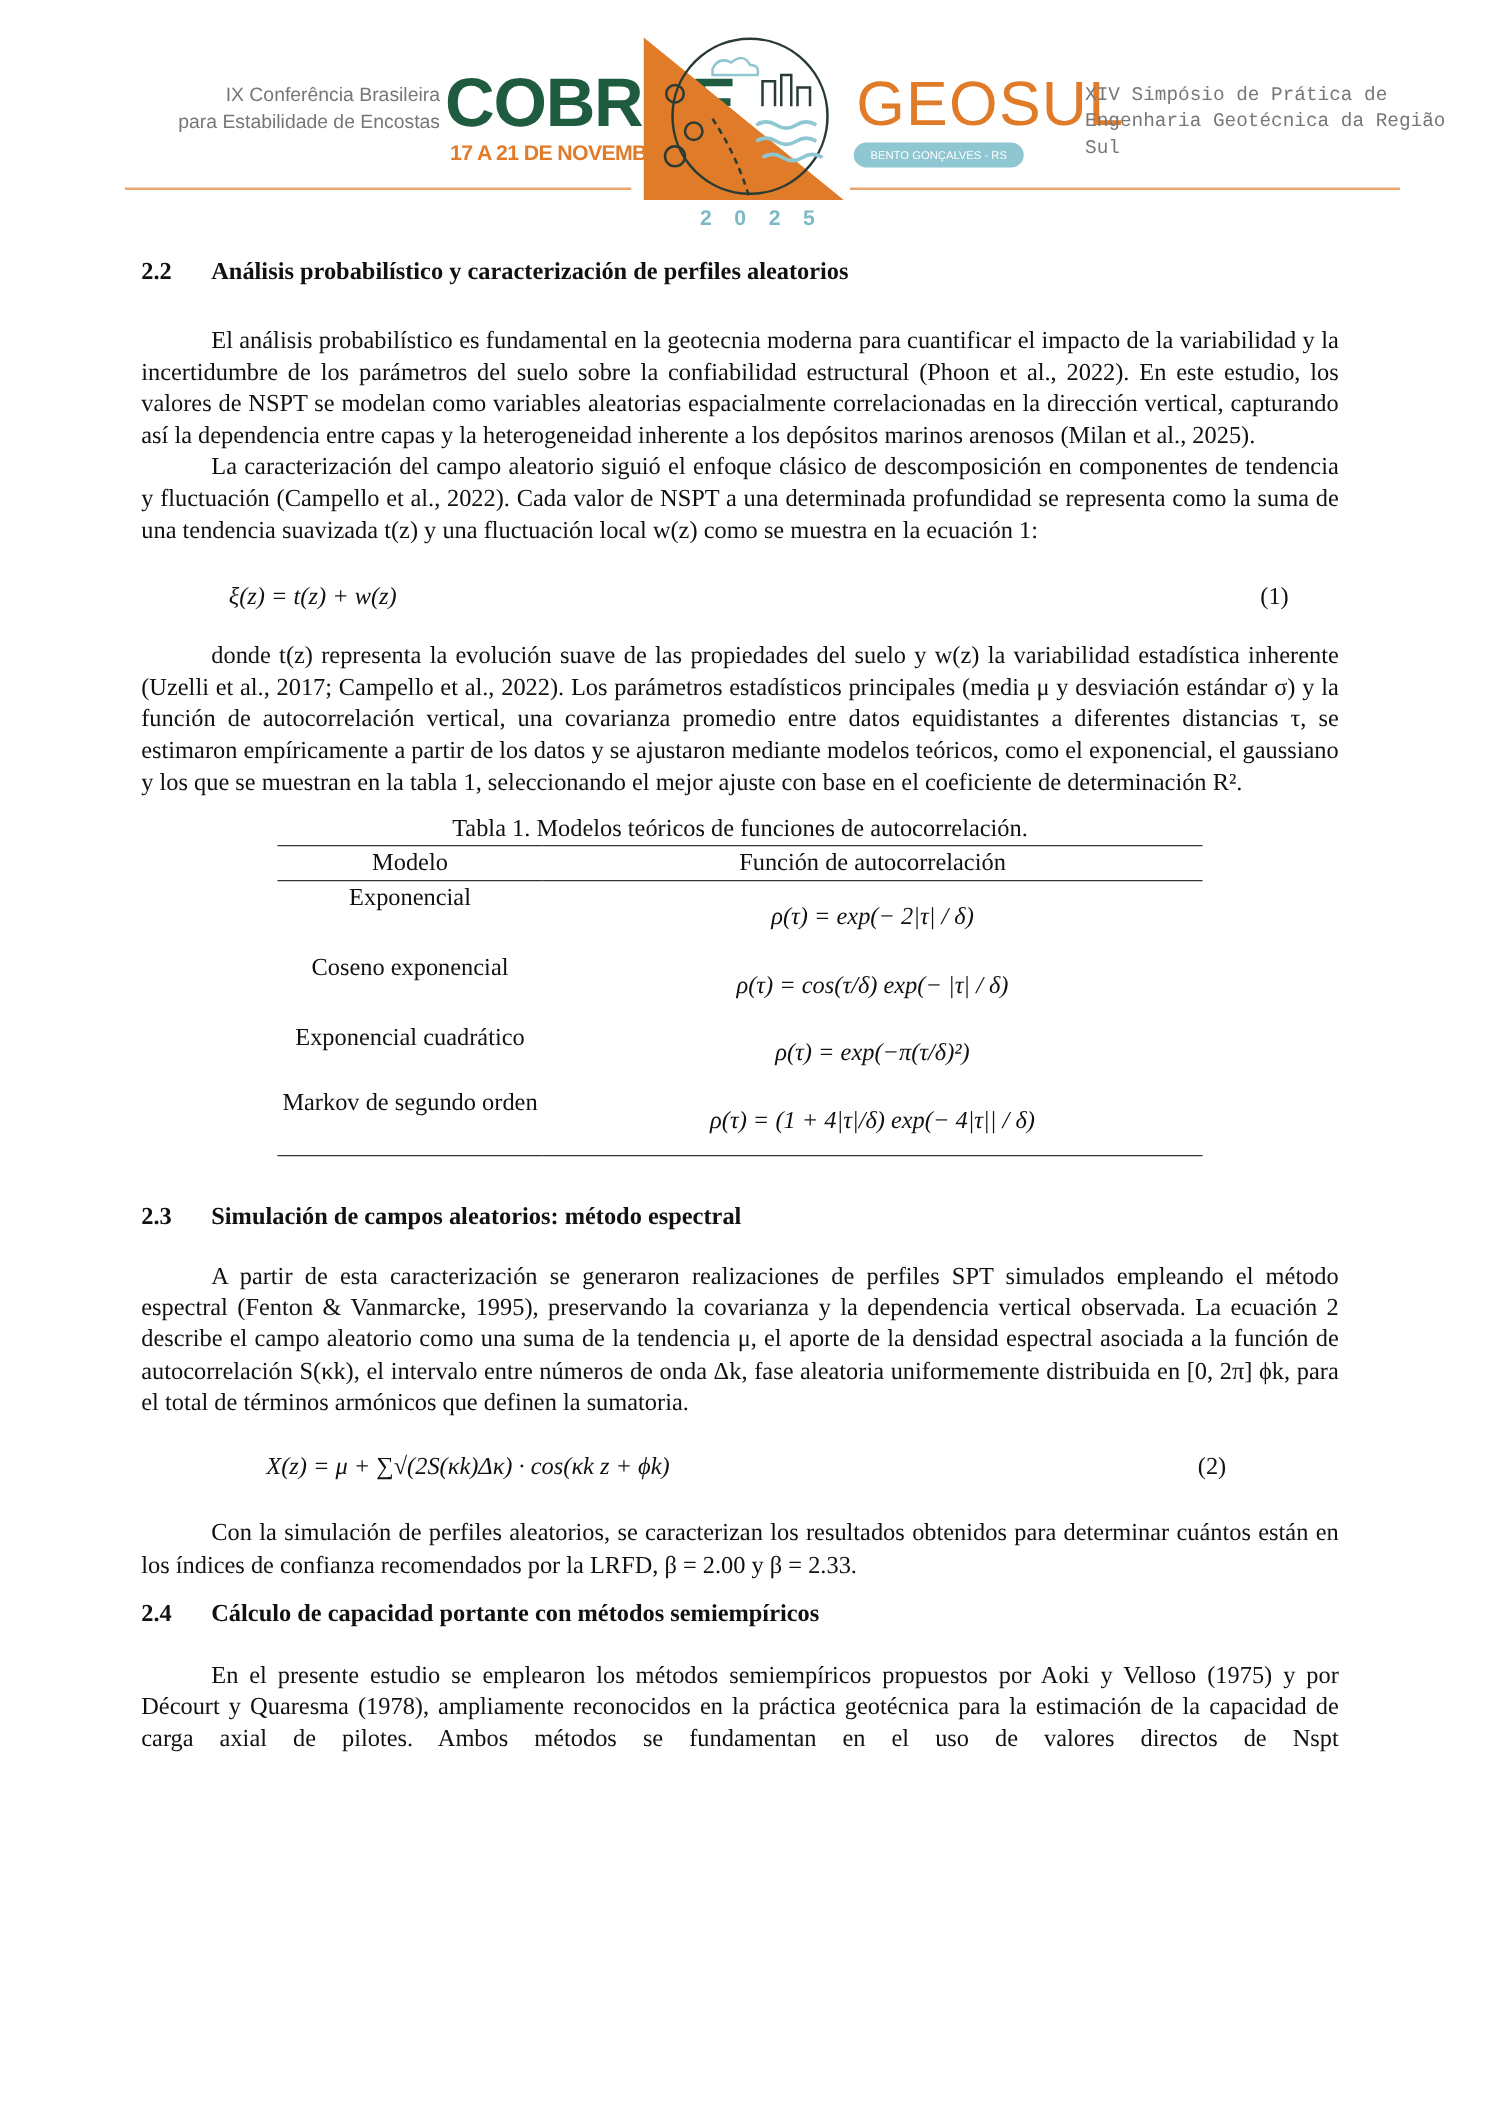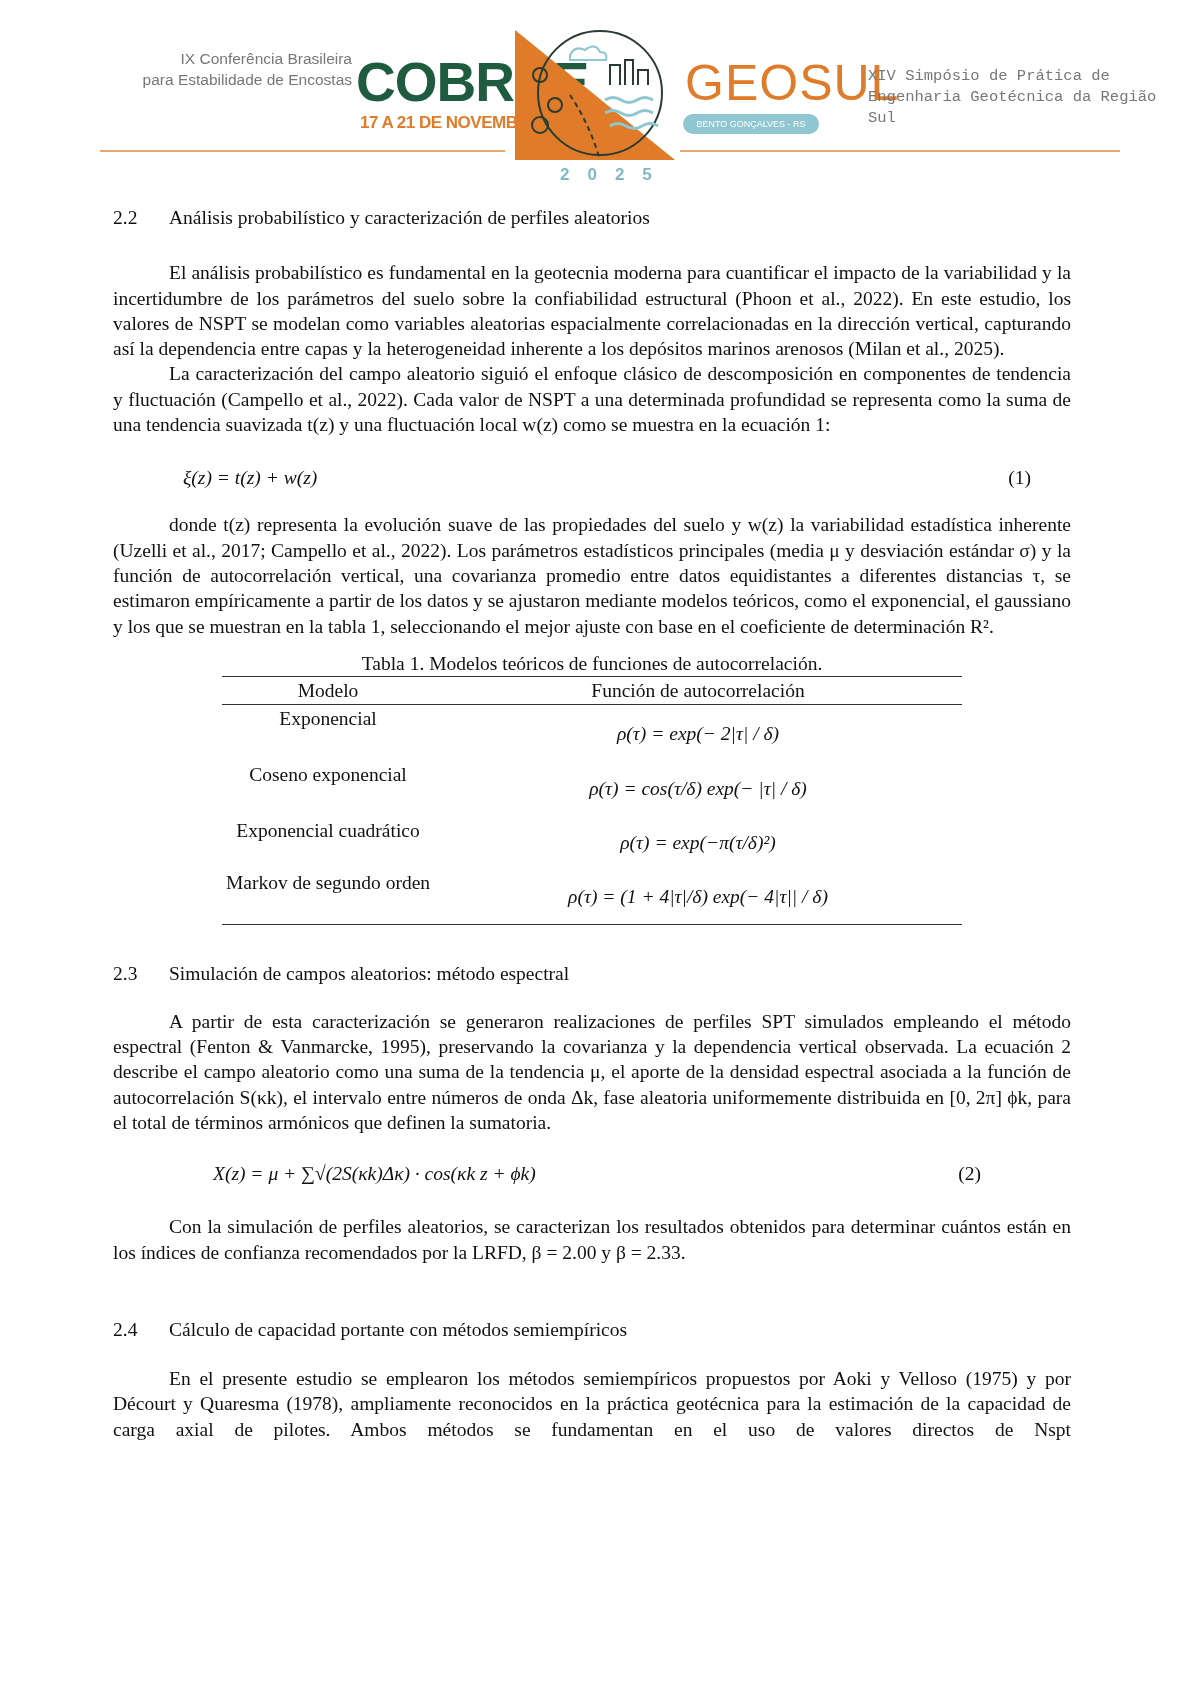"IX Conferência Brasileira" .hdr-left { top: 48px -> 66px }
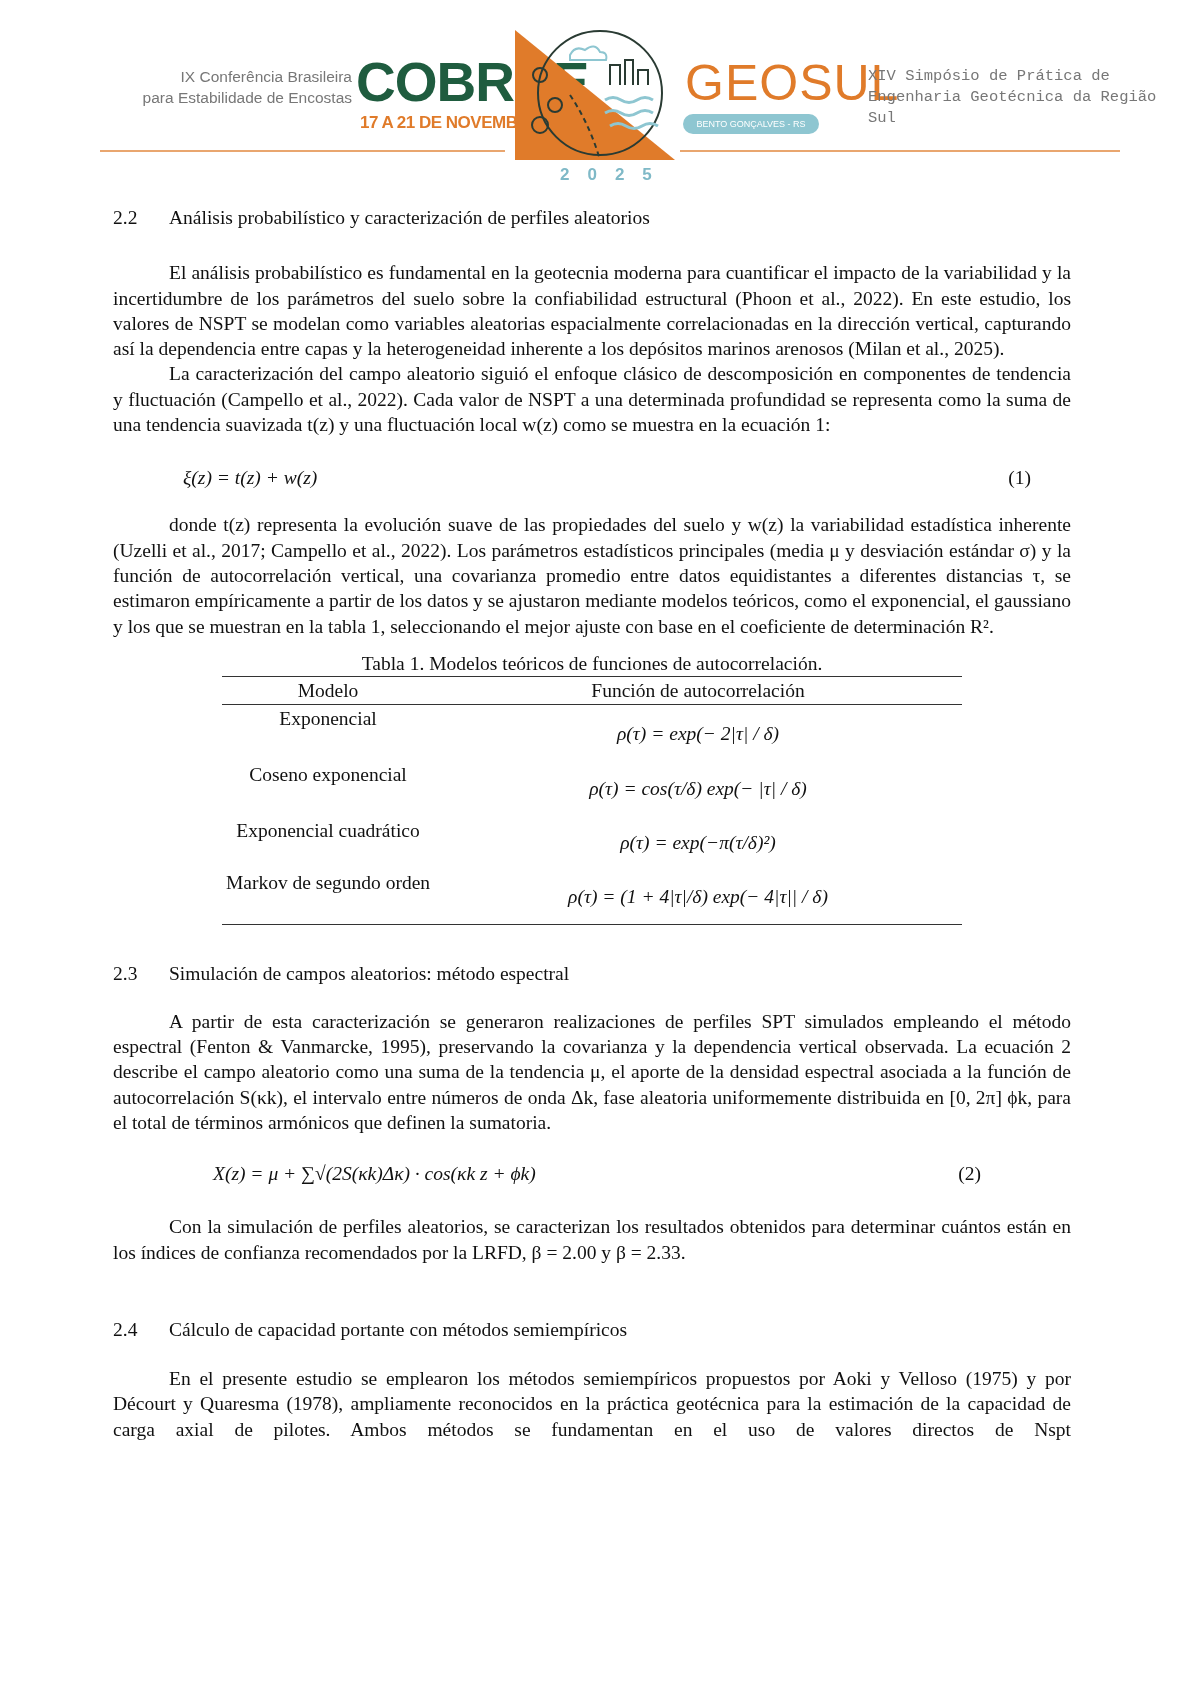"2.2 Análisis probabilístico y" h2 { font-weight: normal -> bold }
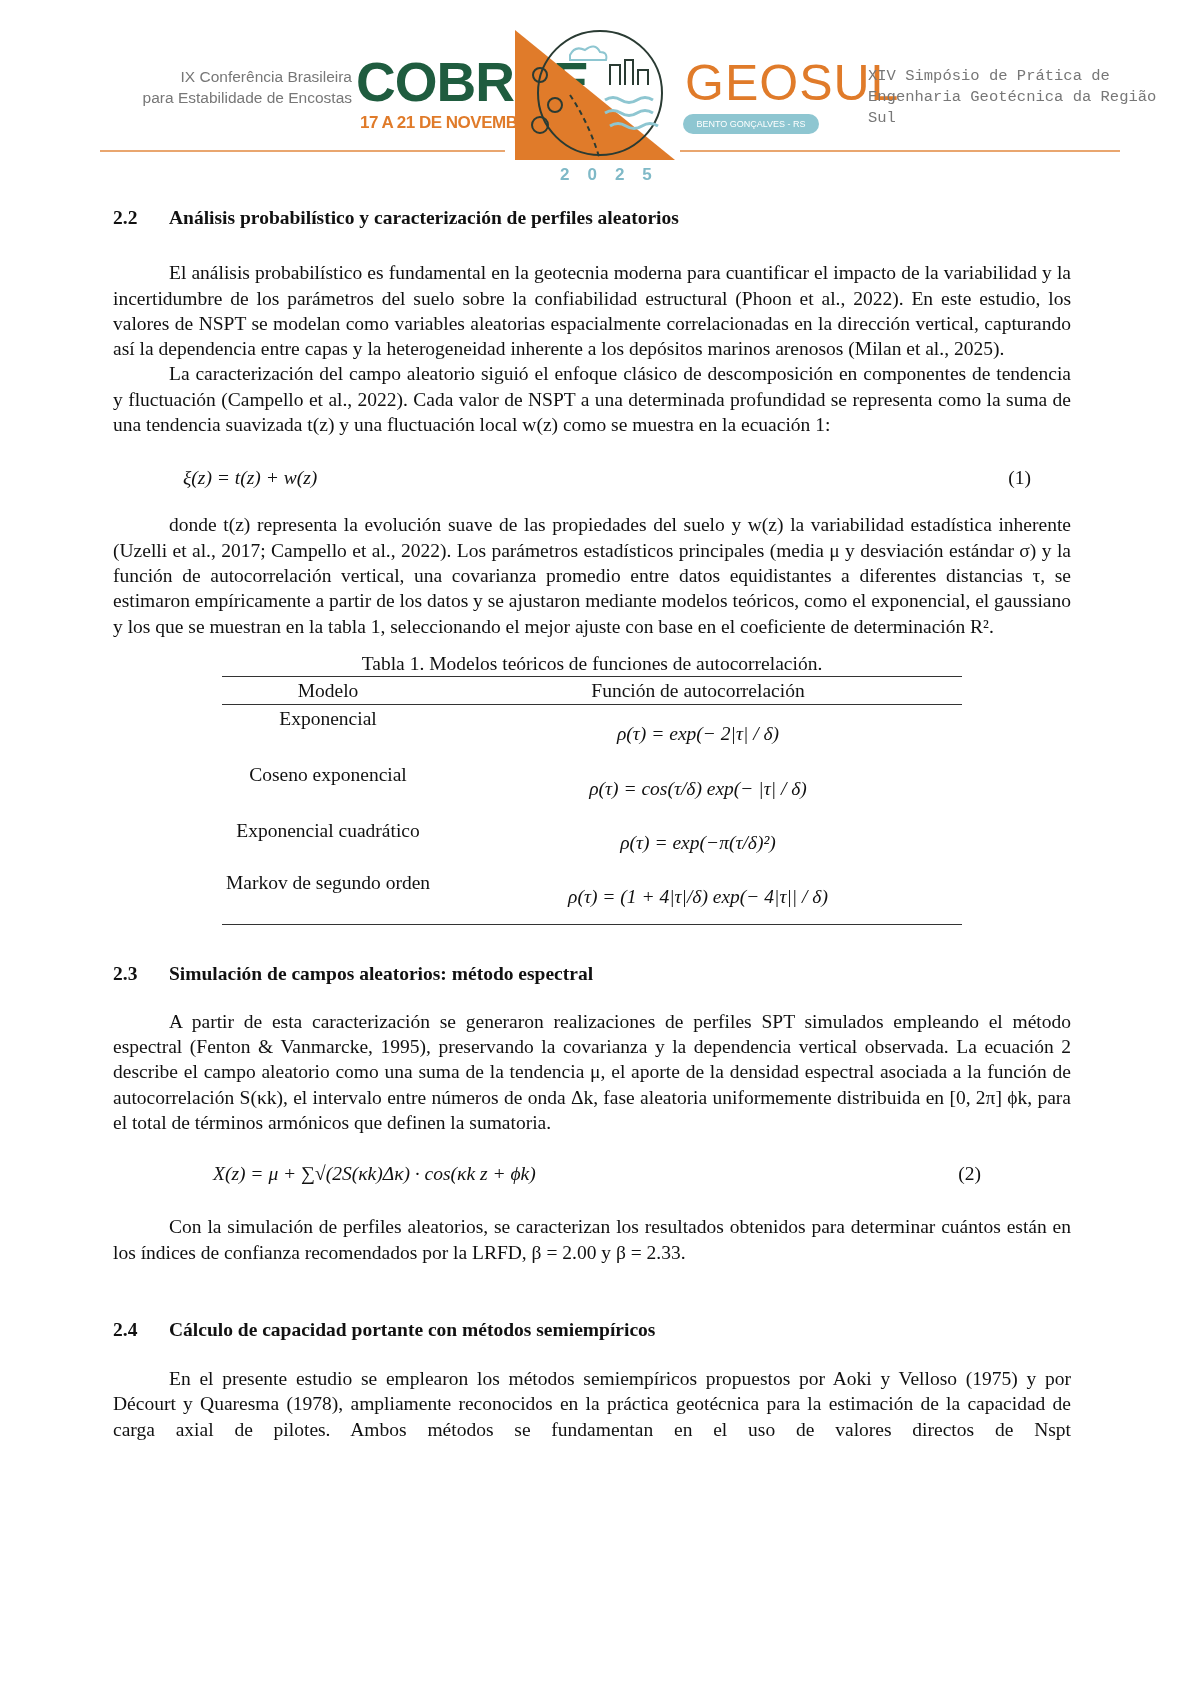"2.4 Cálculo de capacidad portante" .s24-title { margin-top: 52px -> 14px }
